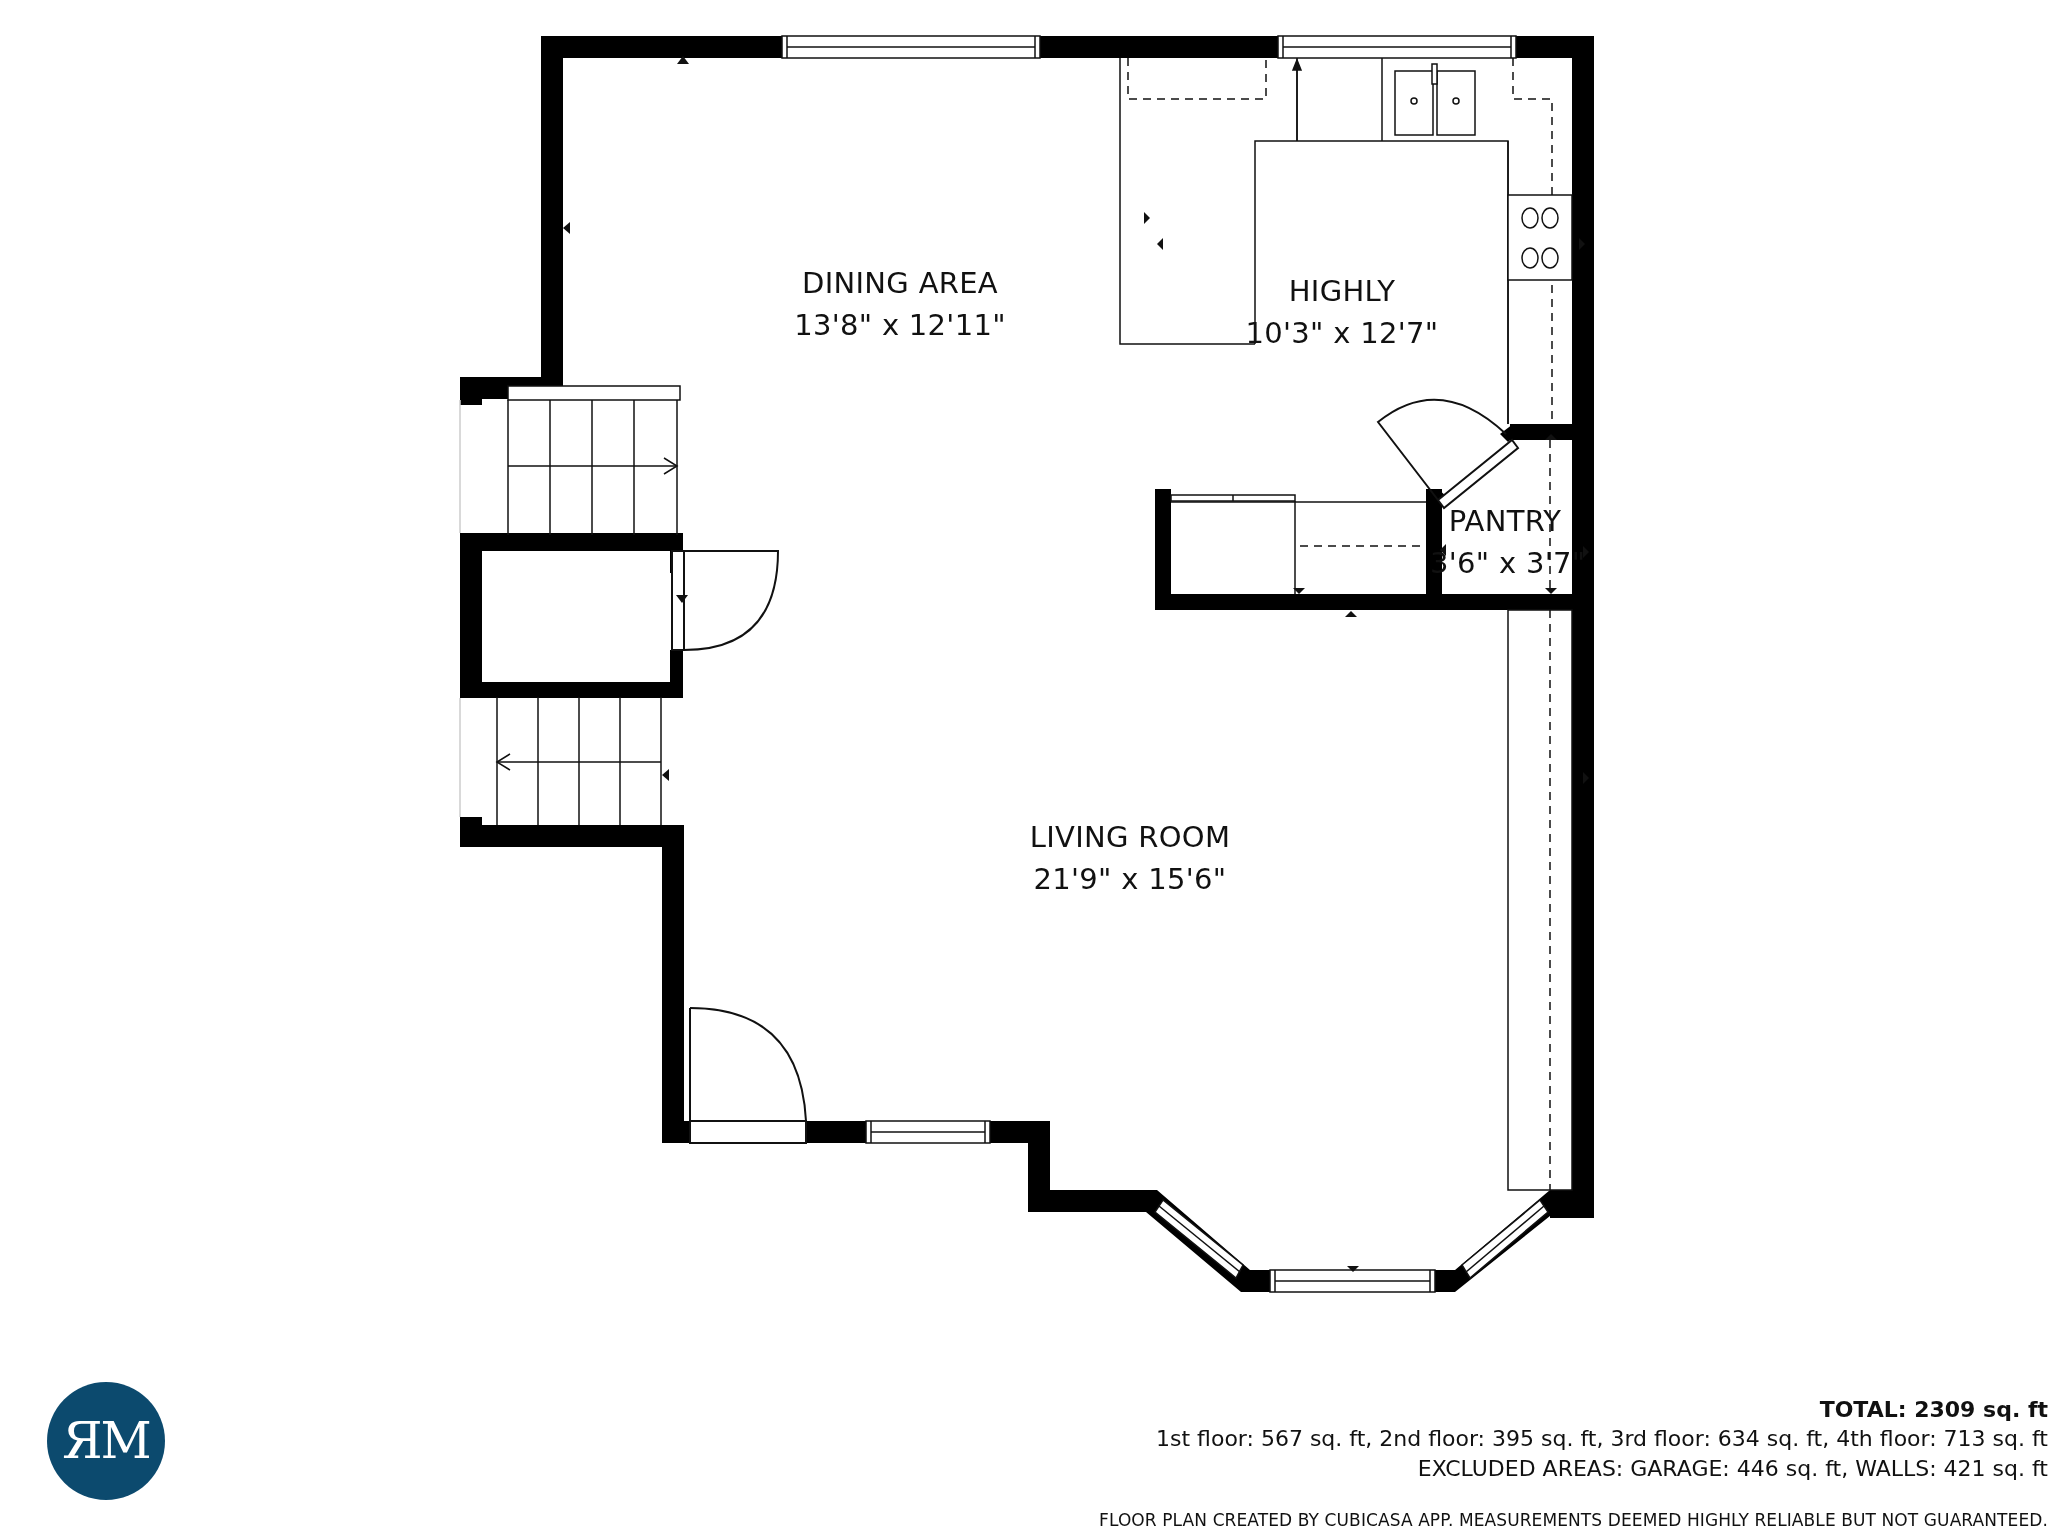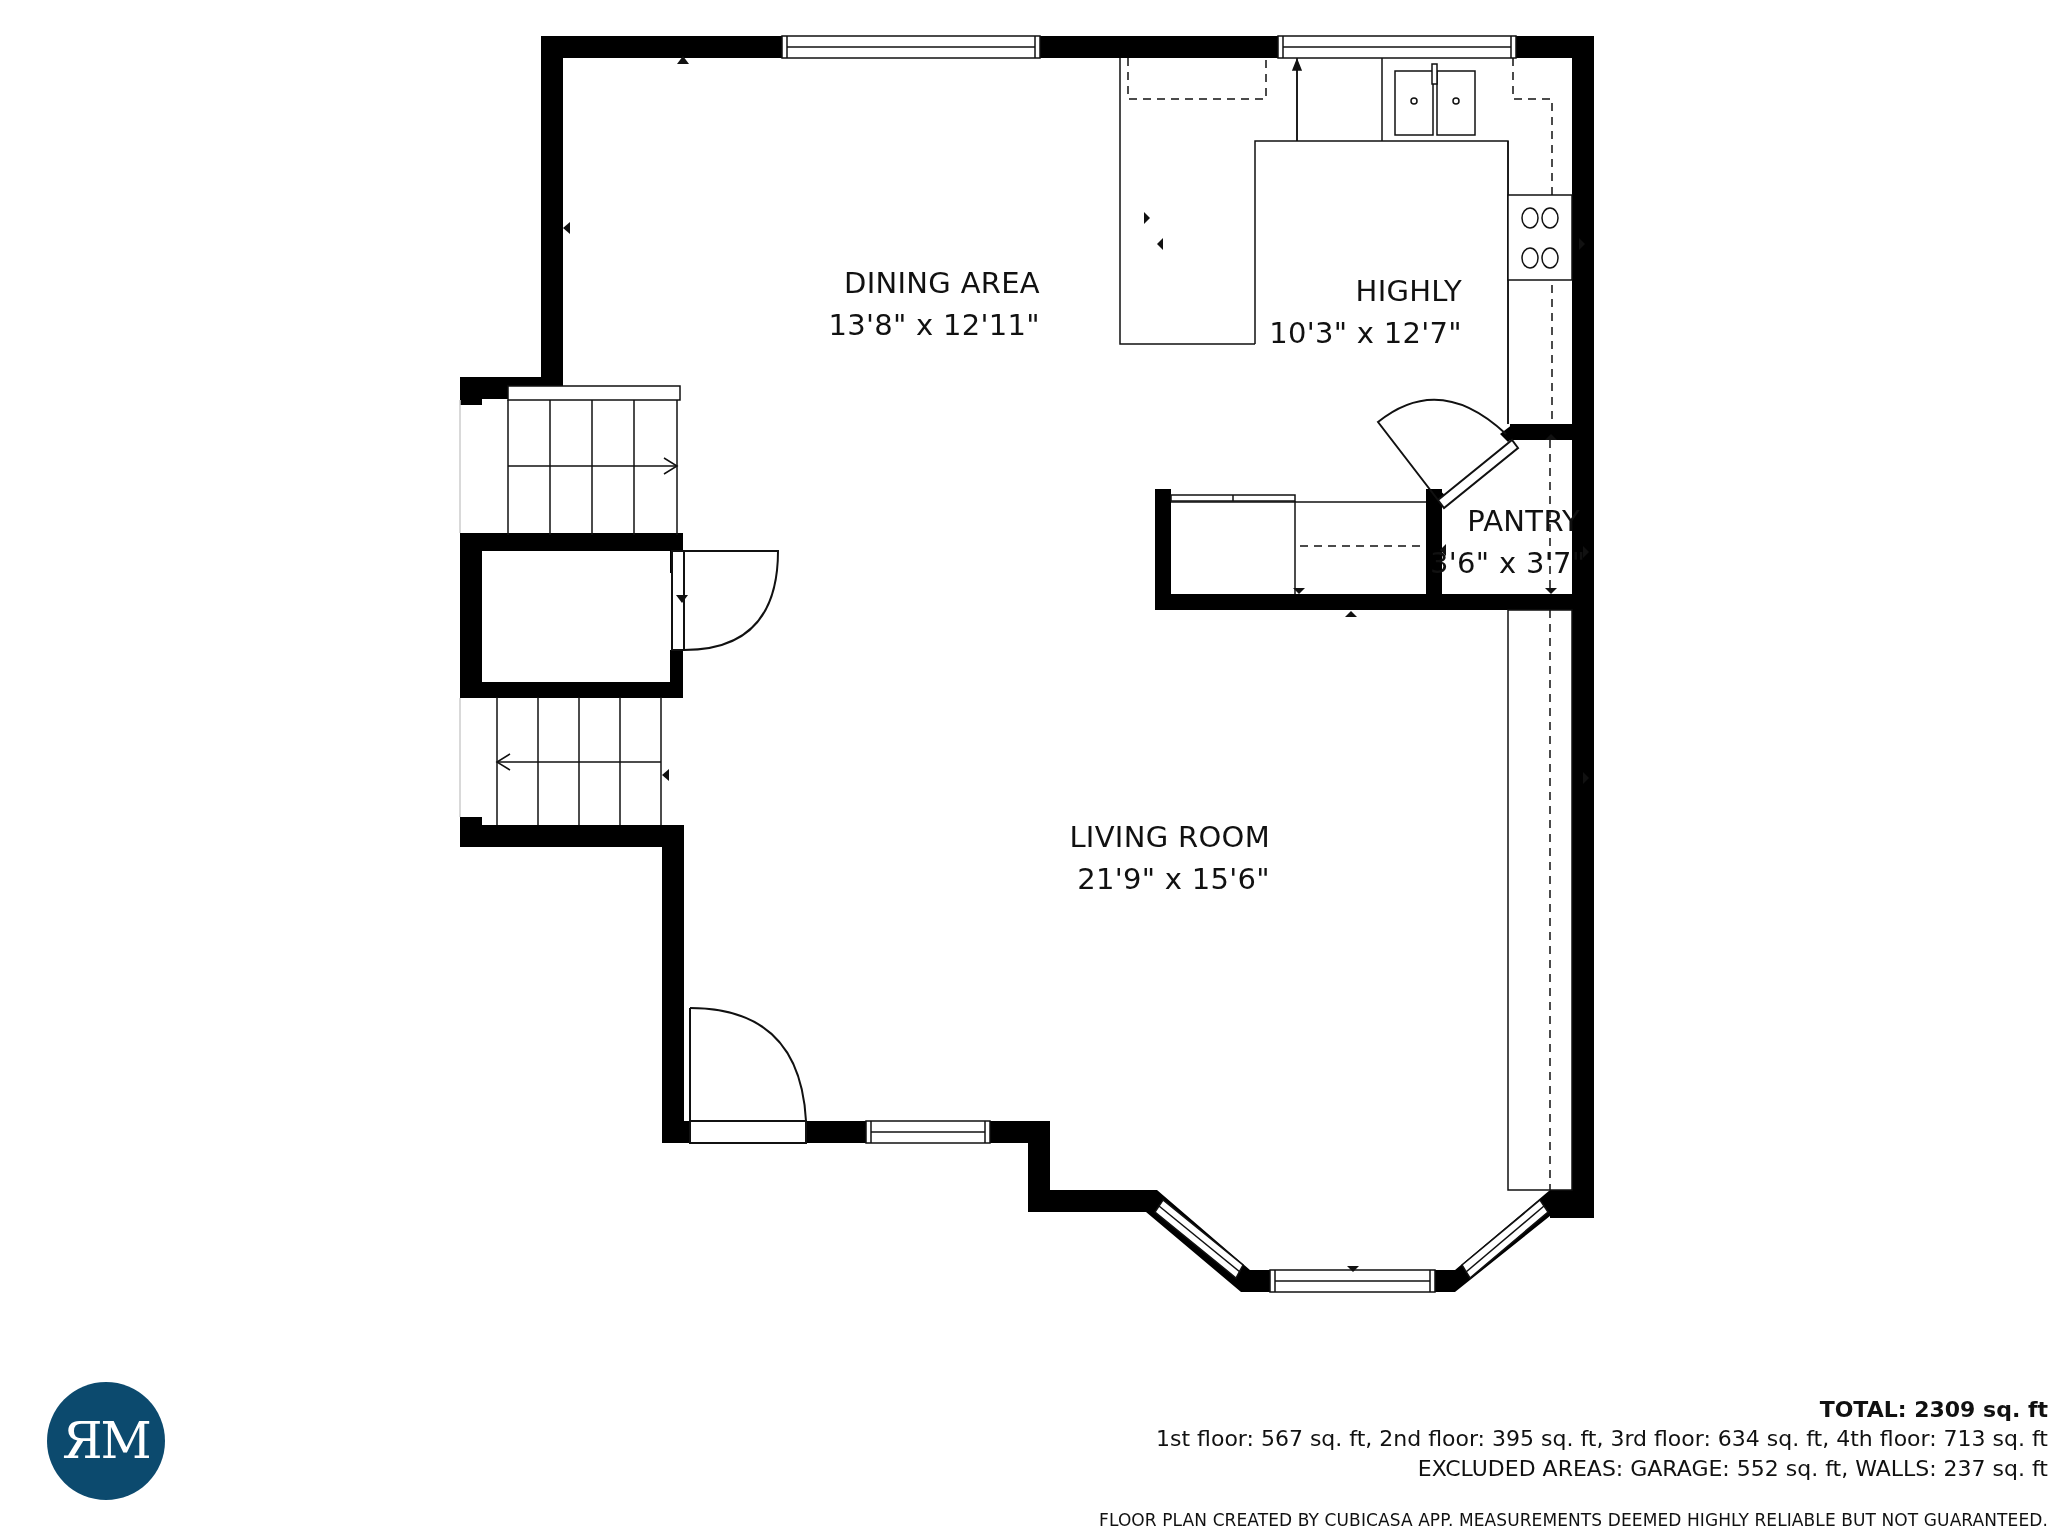"DINING AREA" .room-label { text-align: right -> center }
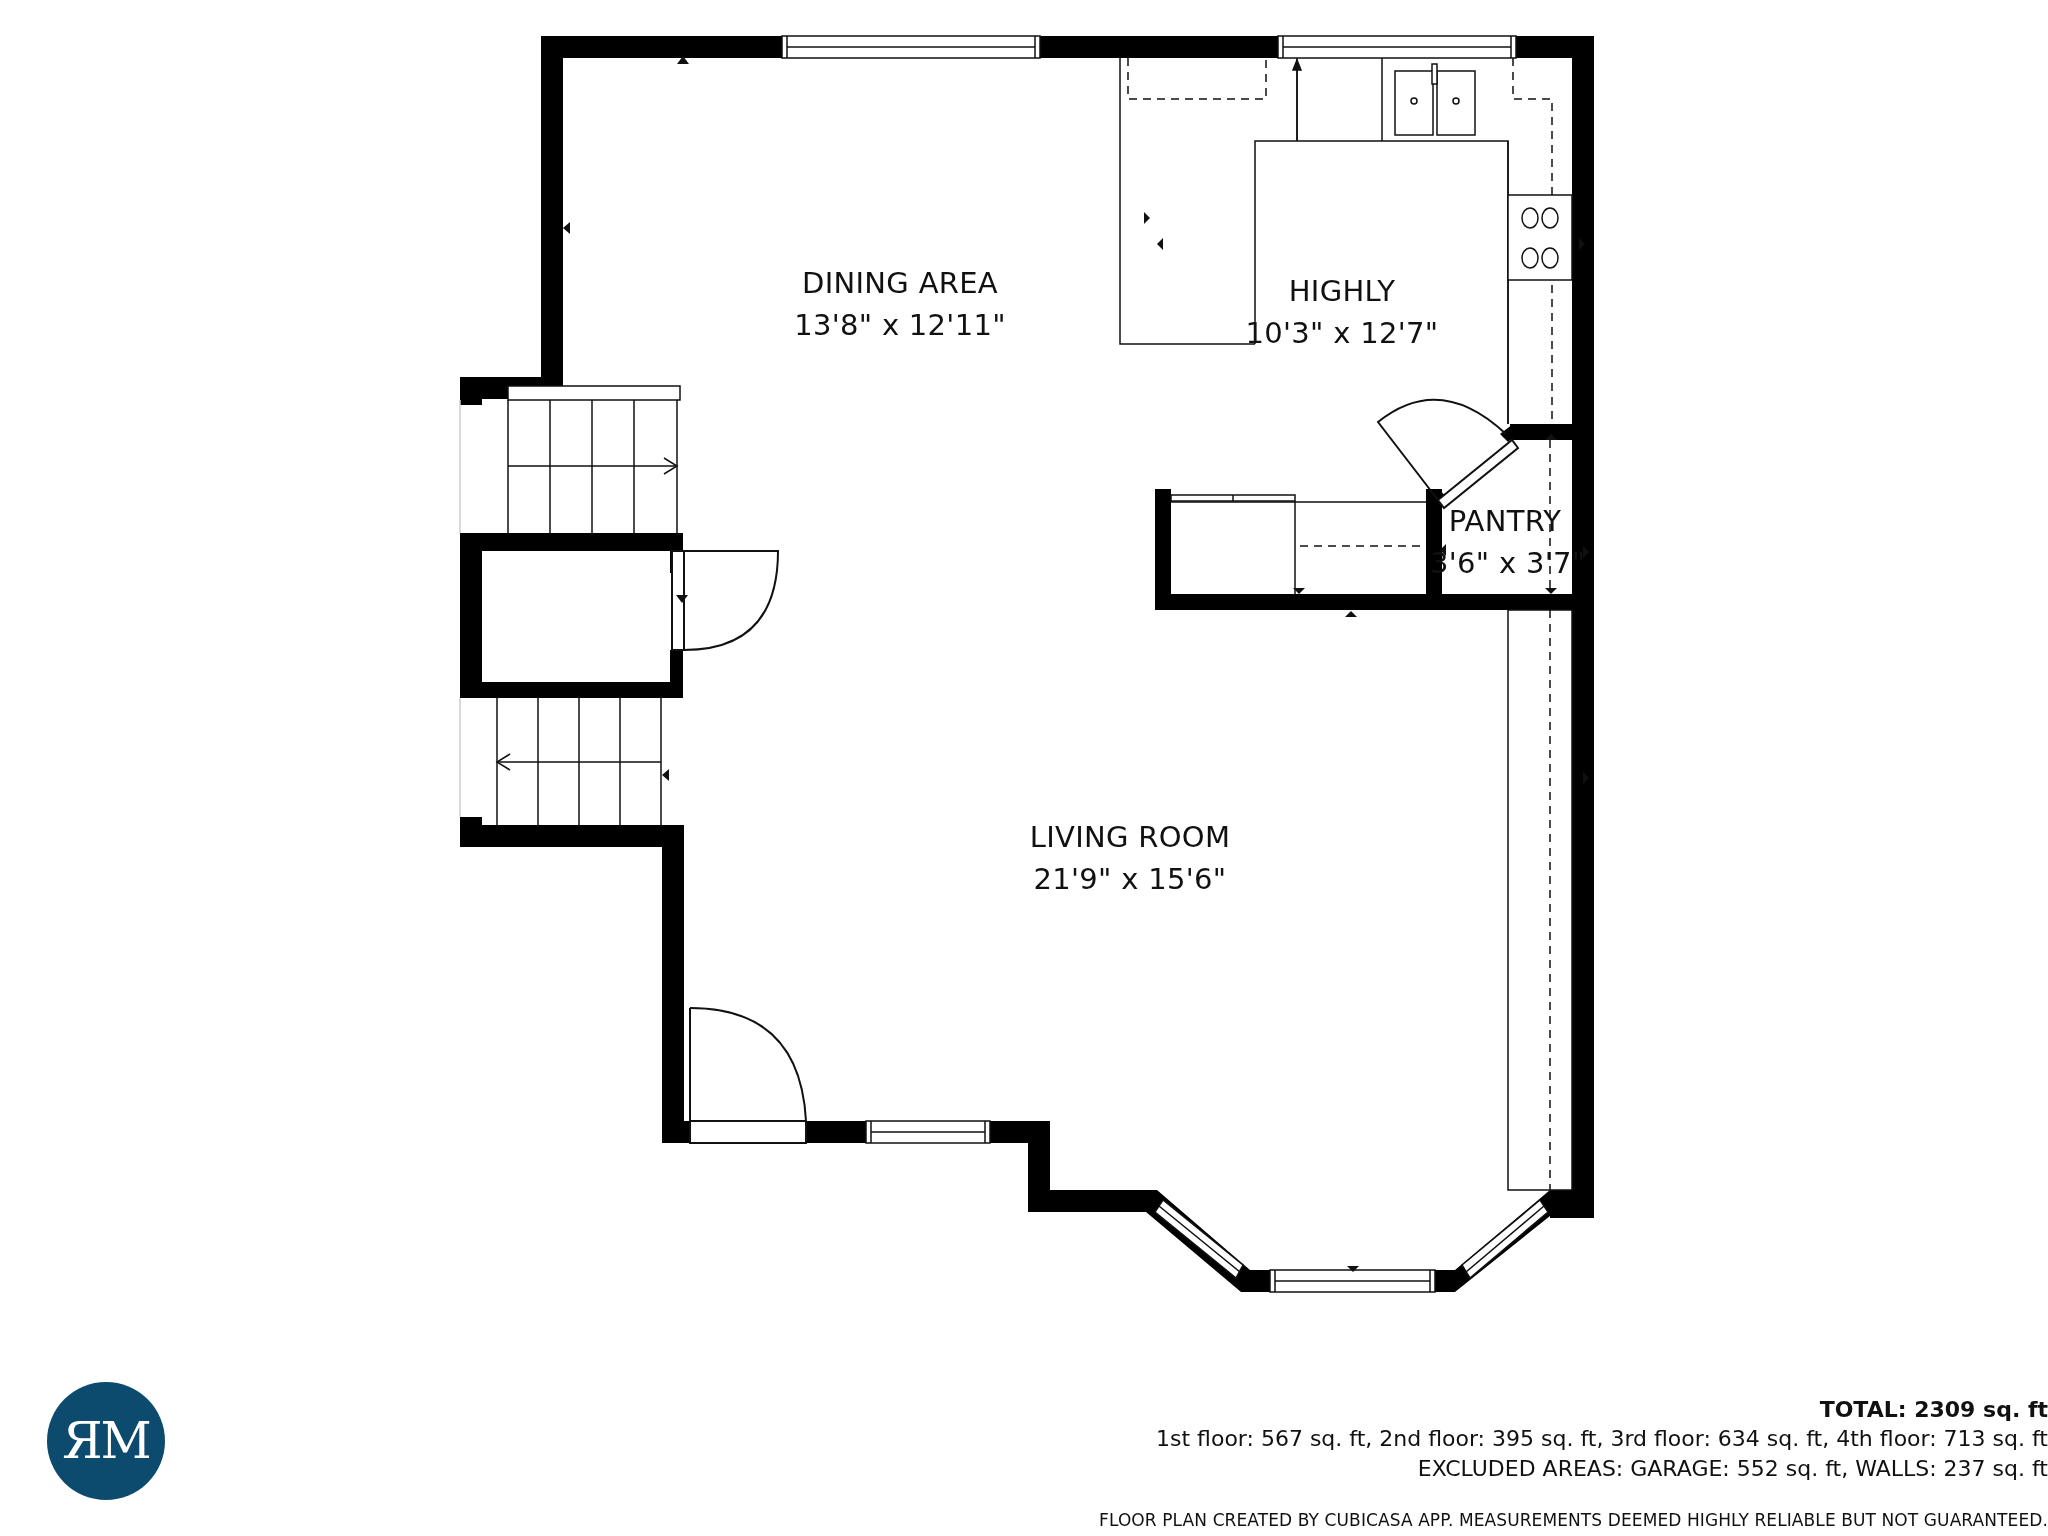"EXCLUDED AREAS: GARAGE: 552 sq." div.footer { text: 552 sq. ft, WALLS: 237 -> 446 sq. ft, WALLS: 421 }
